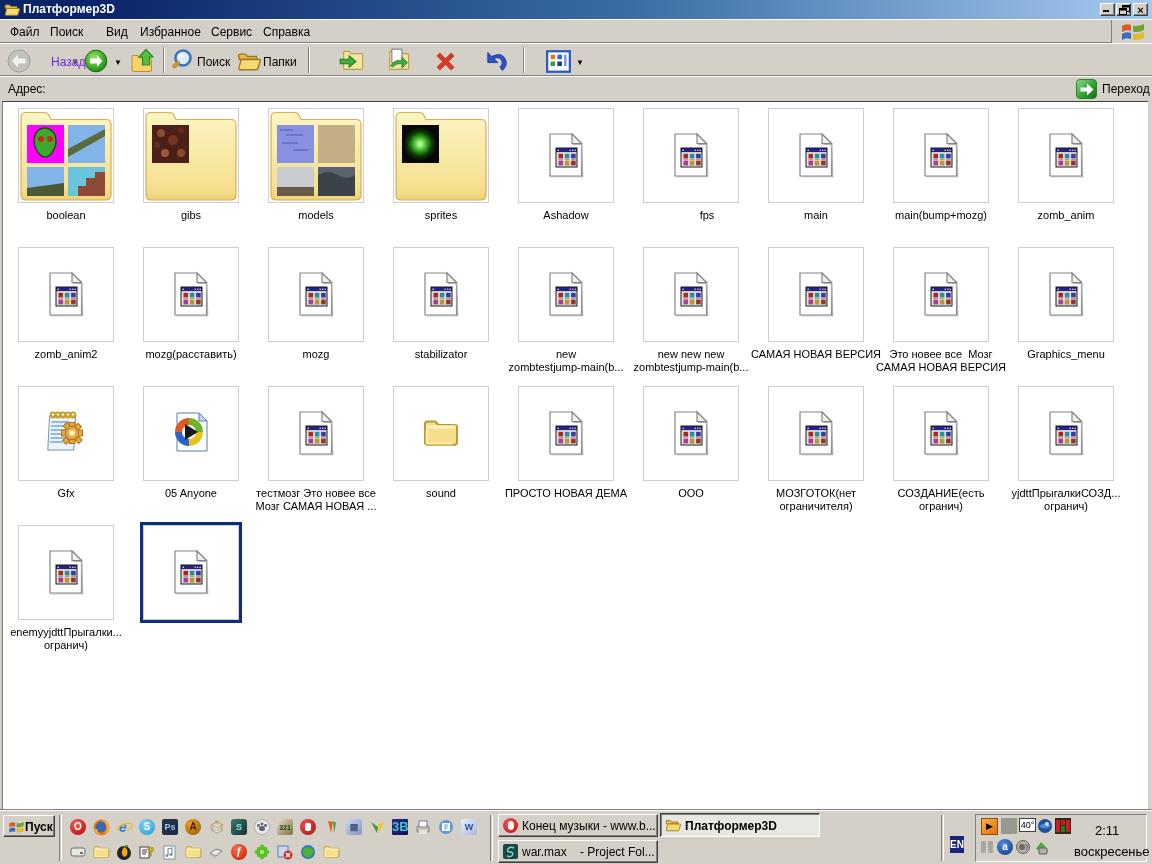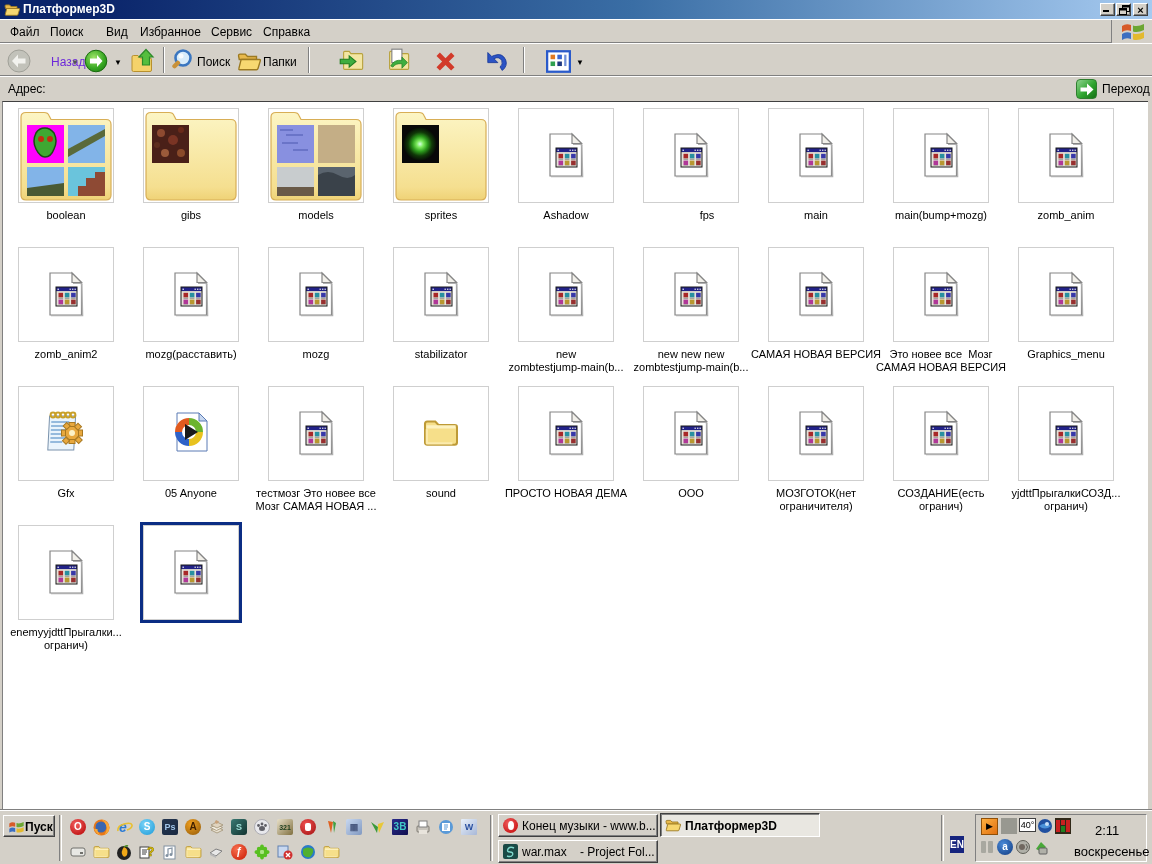"3B" span { font-size: 10px -> 13px }
